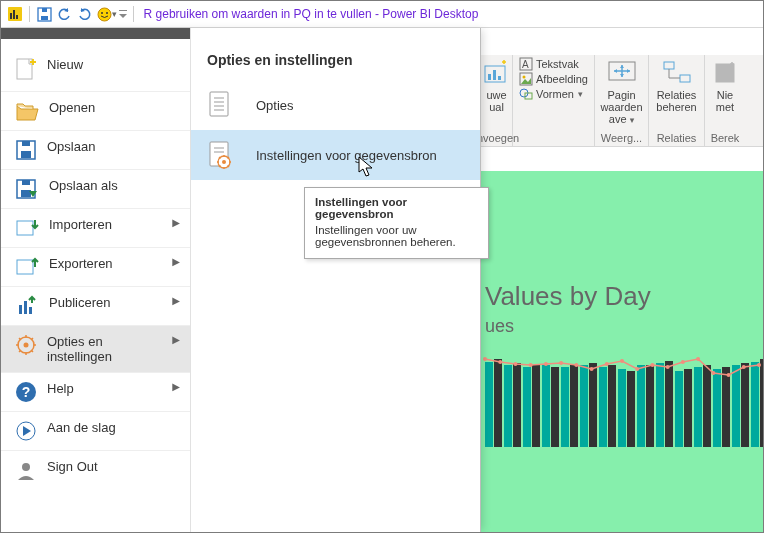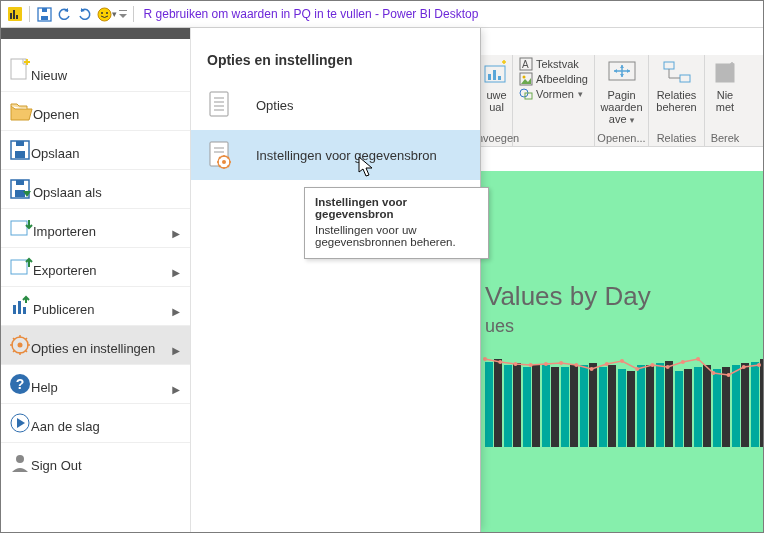"Nieuw" .file-item { align-items: flex-end -> flex-start; gap: 0 -> 10px; padding: 8px 10px 8px 8px -> 8px 10px 8px 14px }
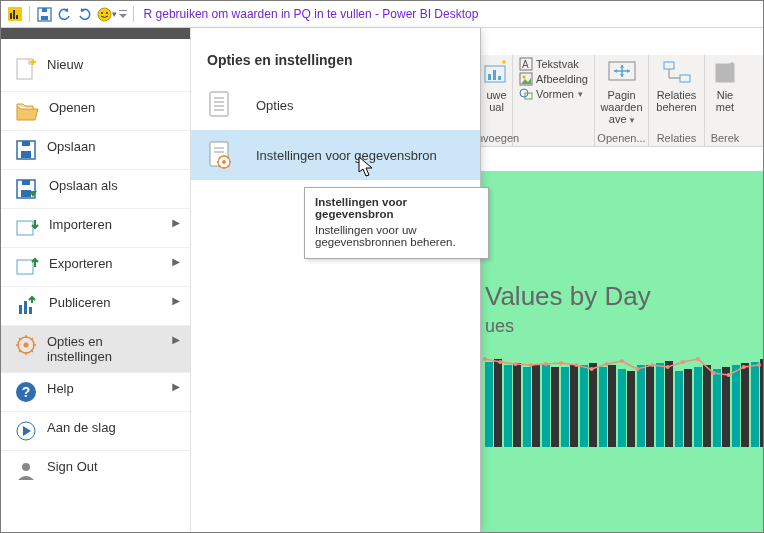"Openen..." span.lbl { text: Openen -> Weerg }
